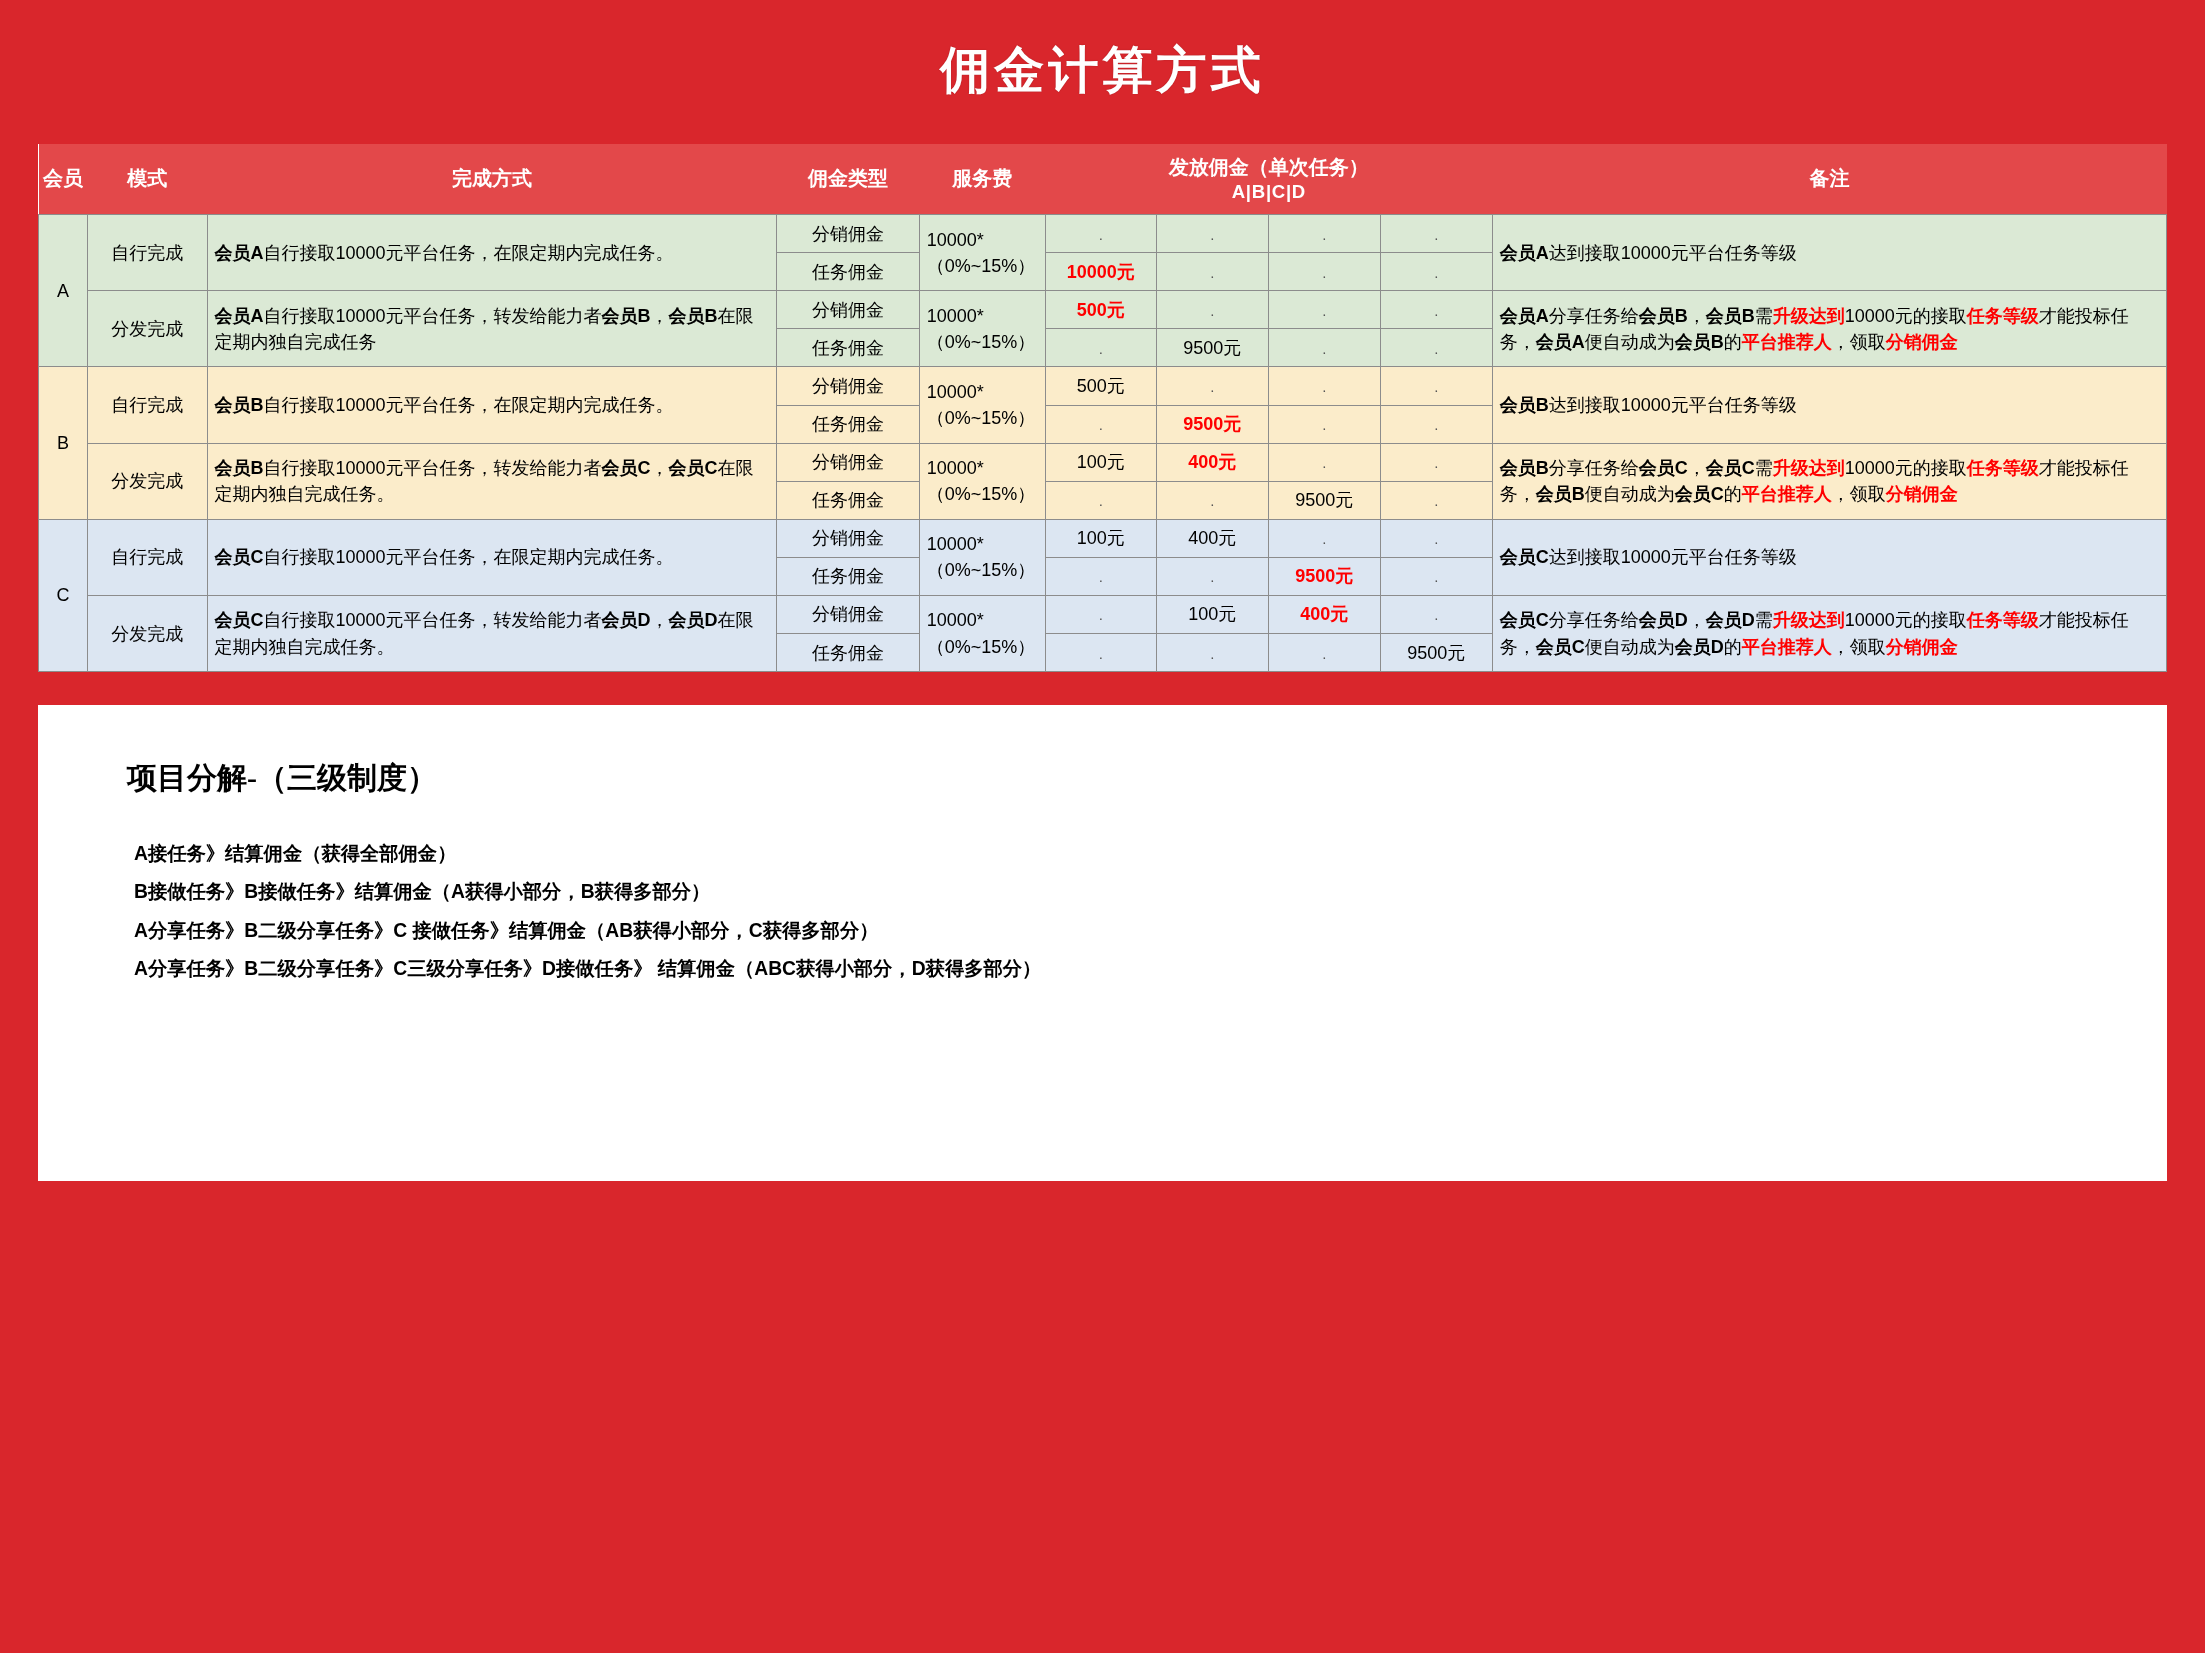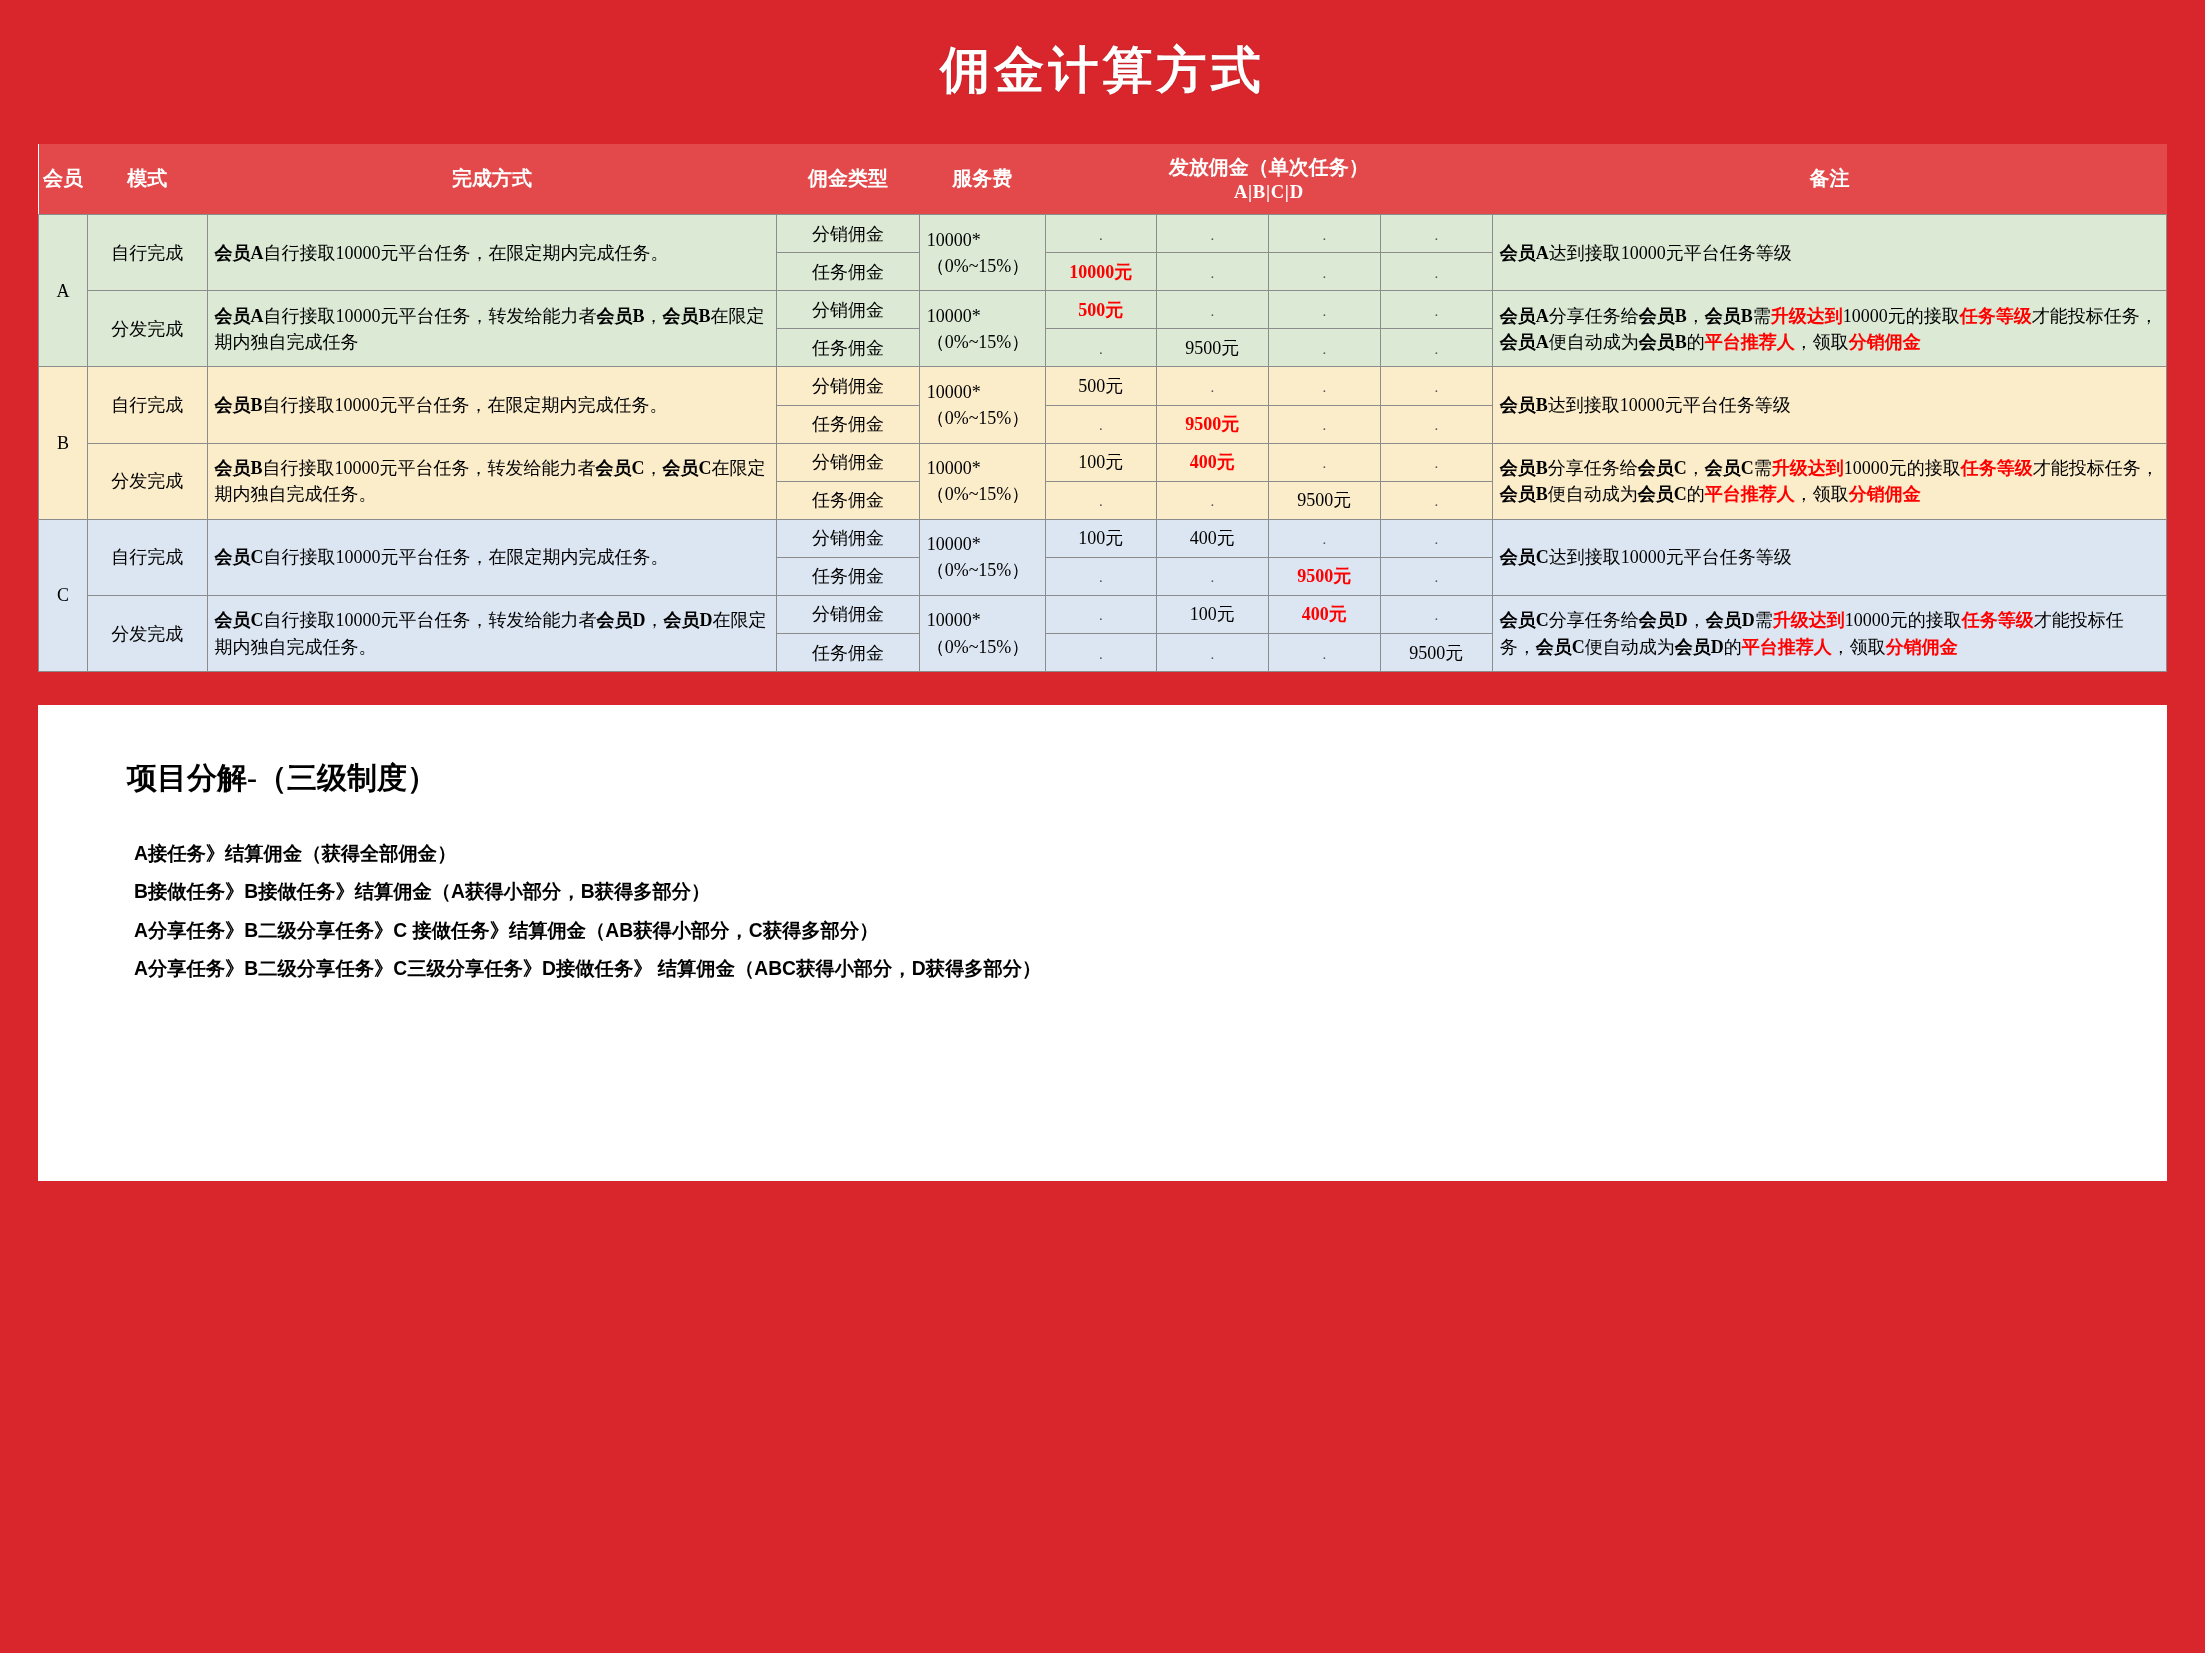"会员" .table-wrap { font-family: Liberation Serif, serif -> none }
